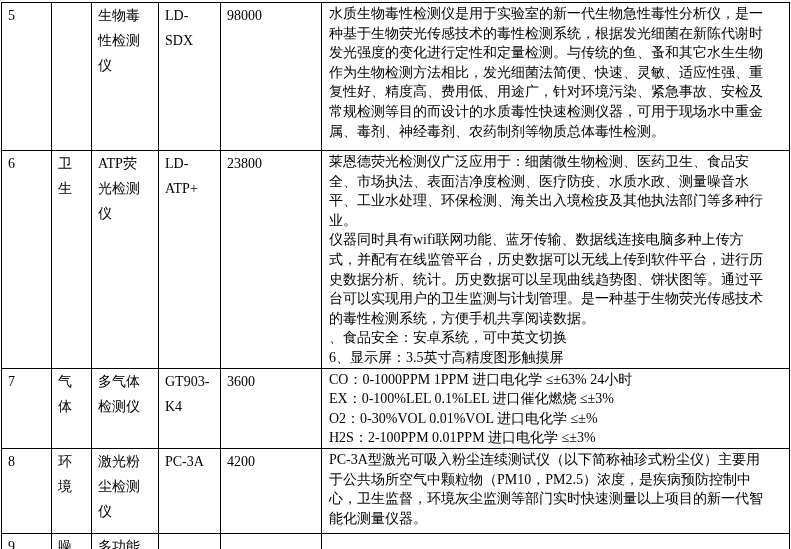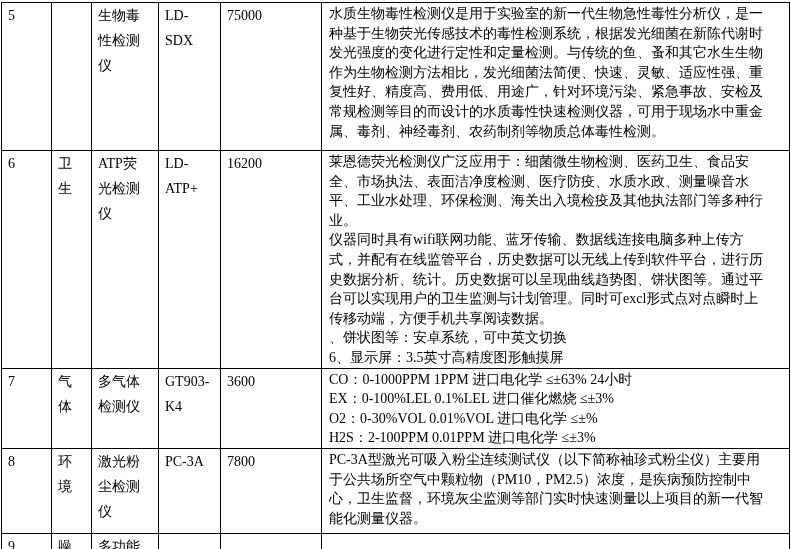"75000" div.line { text: 75000 -> 98000 }
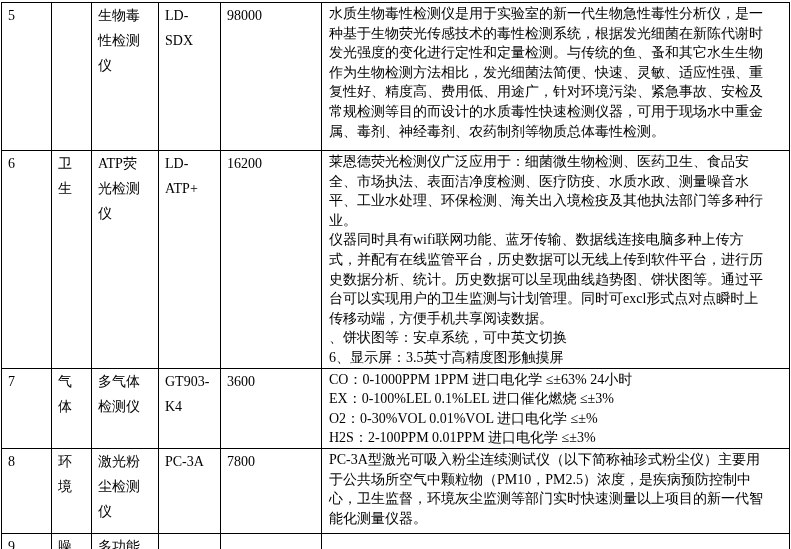"16200" div.line { text: 16200 -> 23800 }
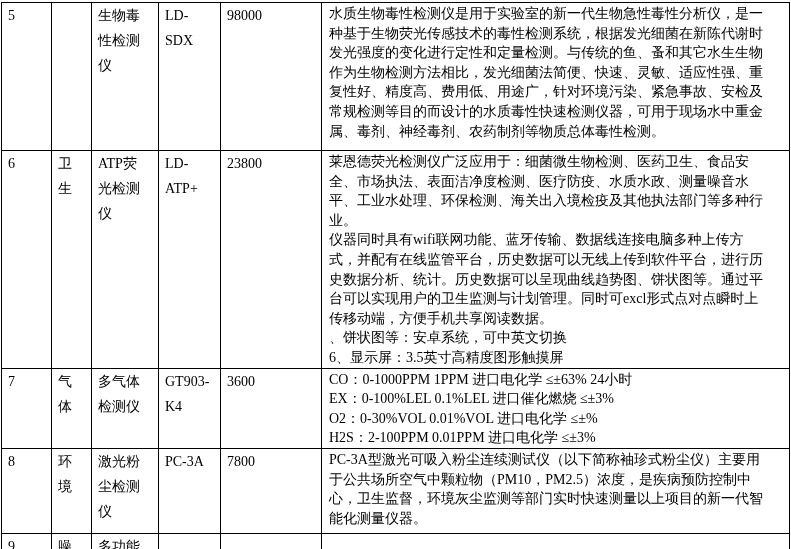"仪器同时具有wifi联网功能、蓝牙传输、数据线连接电脑多种上传方式，并配有在线监" div.para { text: 同时可excl形式点对点瞬时上传移动端 -> 是一种基于生物荧光传感技术的毒性检测系统 }
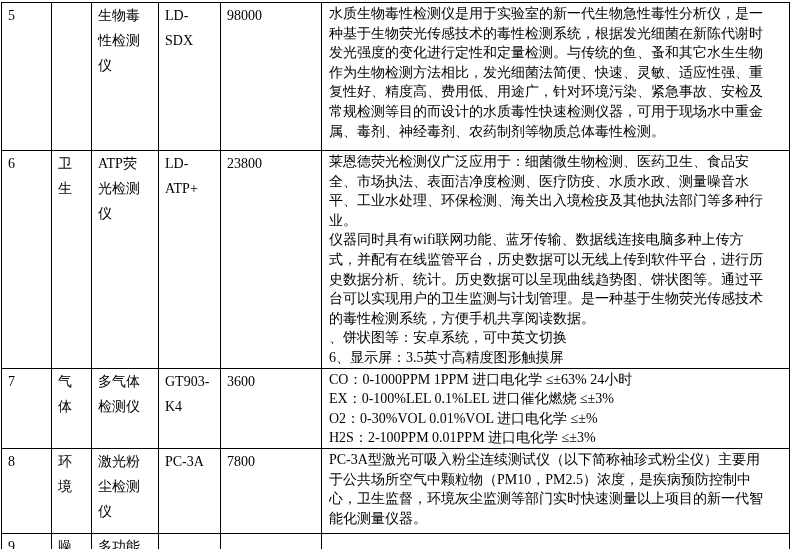"、饼状图等：安卓系统，可中英文切换" div.para { text: 饼状图等 -> 食品安全 }
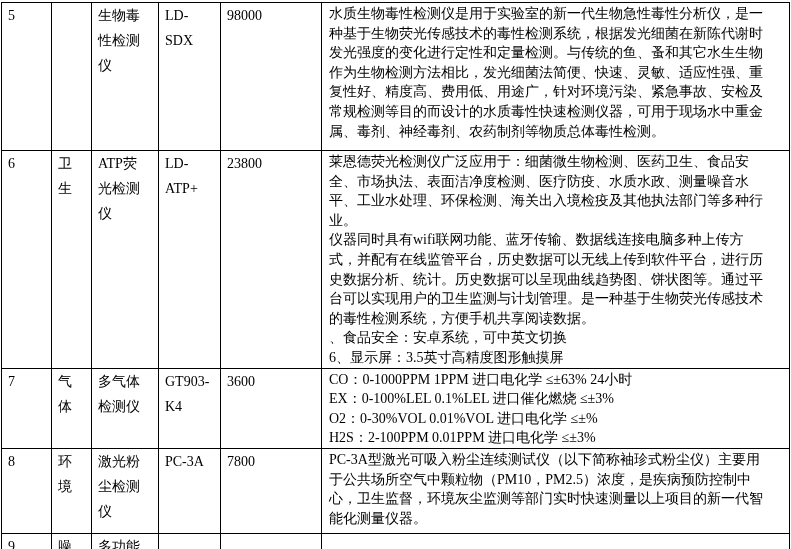"7800" div.line { text: 7800 -> 4200 }
